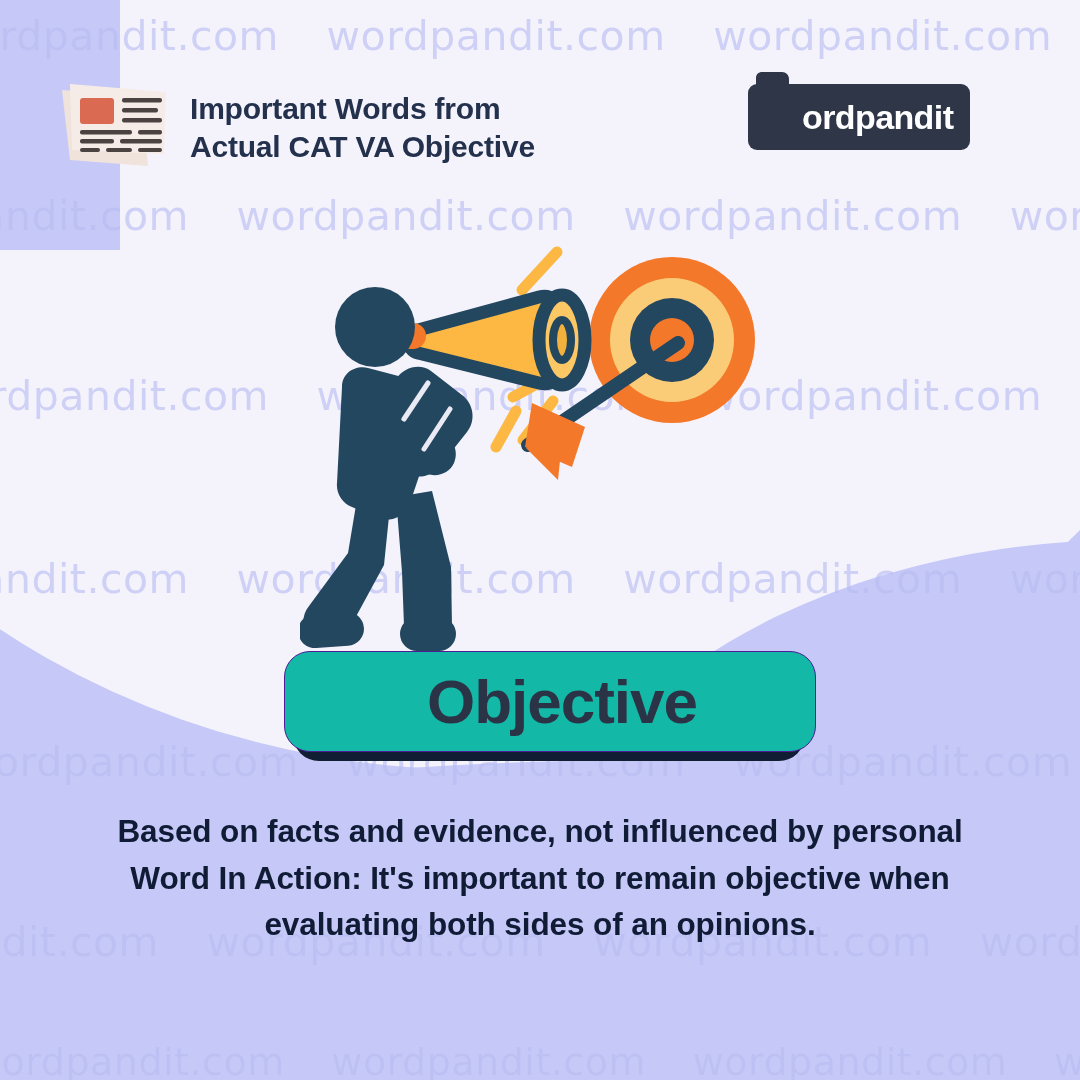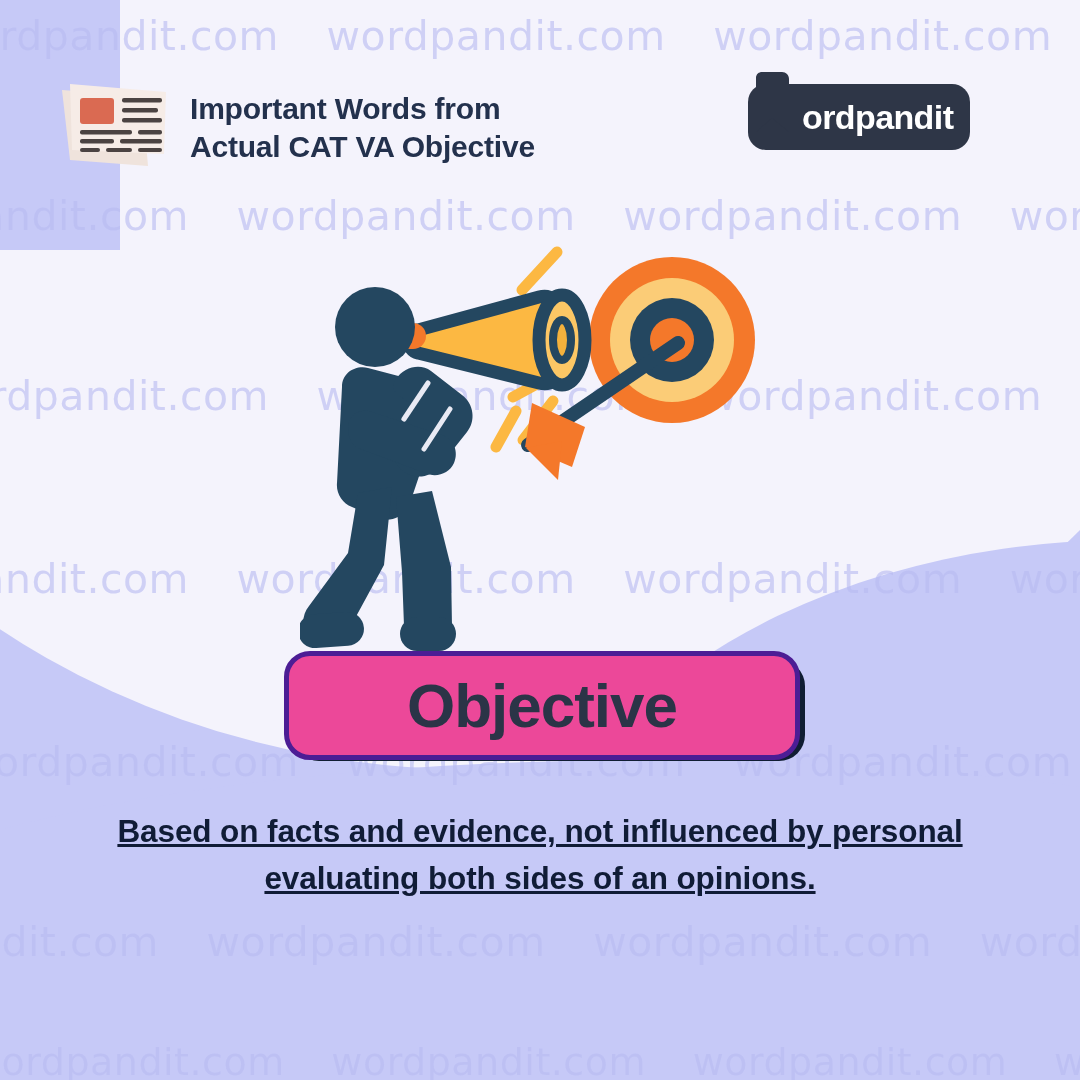"ordpandit" .logo { border-radius: 18px -> 9px }
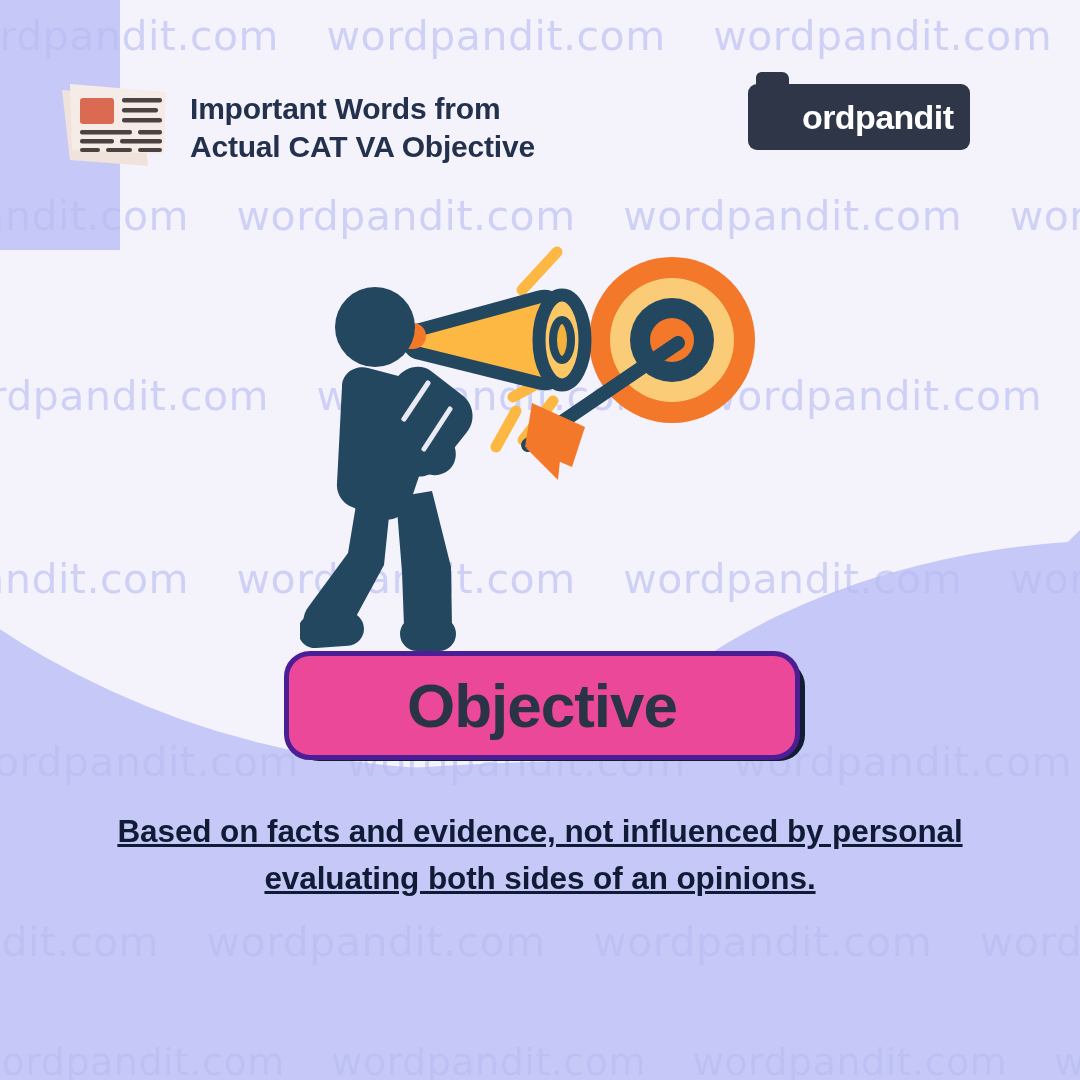"Objective" .word-card { background: #ec4899 -> #14b8a6; border: 5px solid #4c1d95 -> 1px solid #4c1d95; padding-left: none -> 24px }
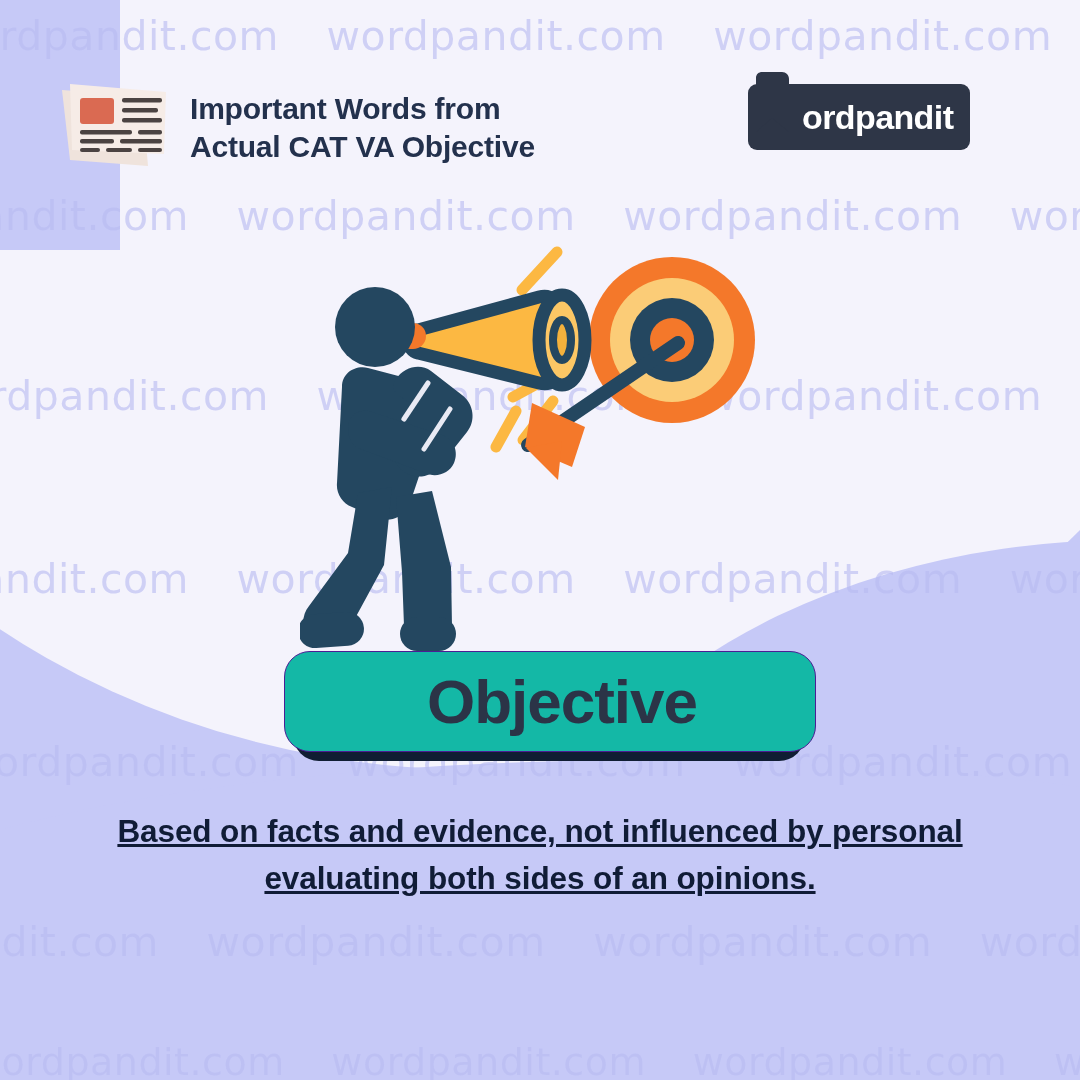"Based on facts and evidence," .definition { text-decoration: underline -> none }
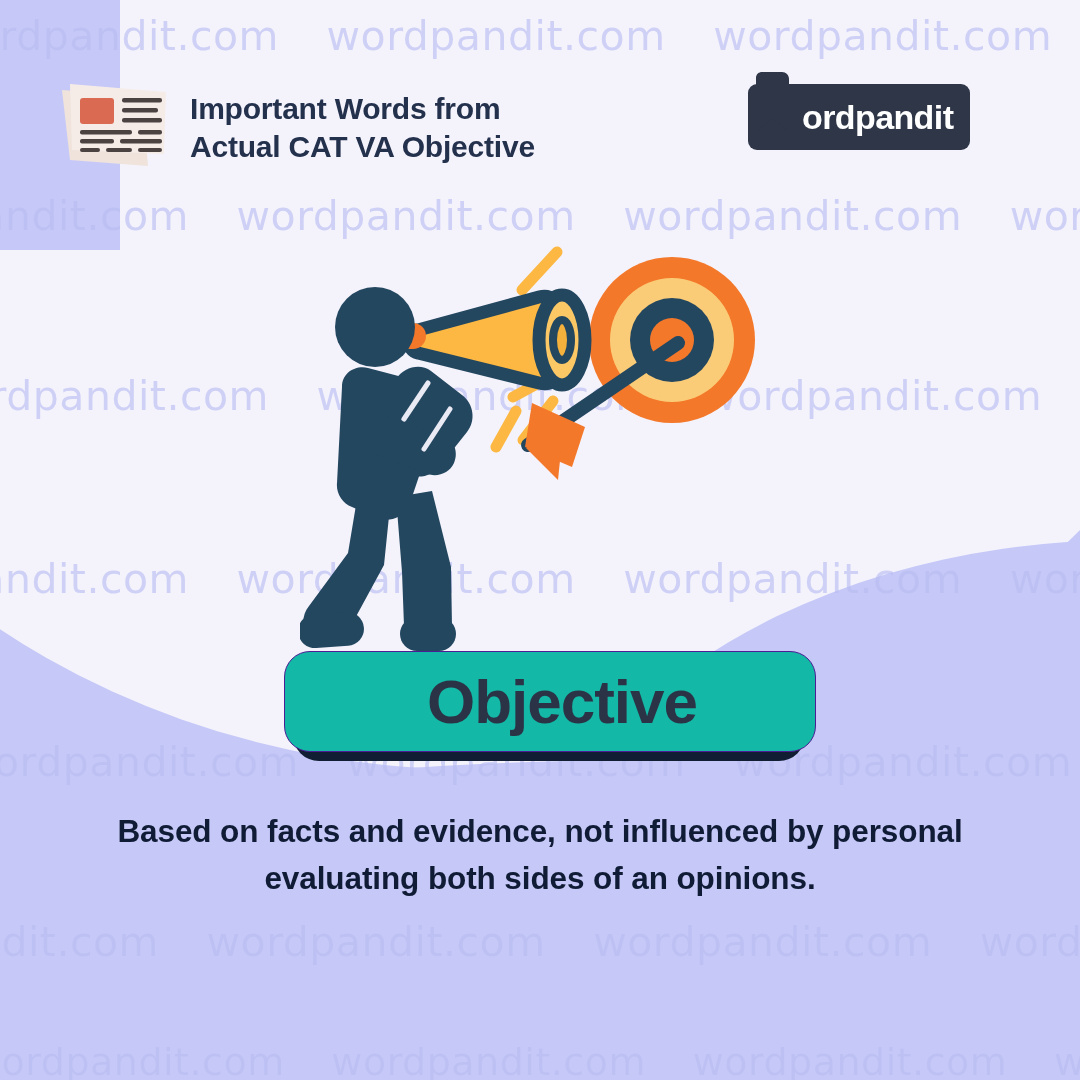"Word In Action: It's important" span.def-line { html: none -> <span>Word In Action: It's important to remain objective when</span> }
